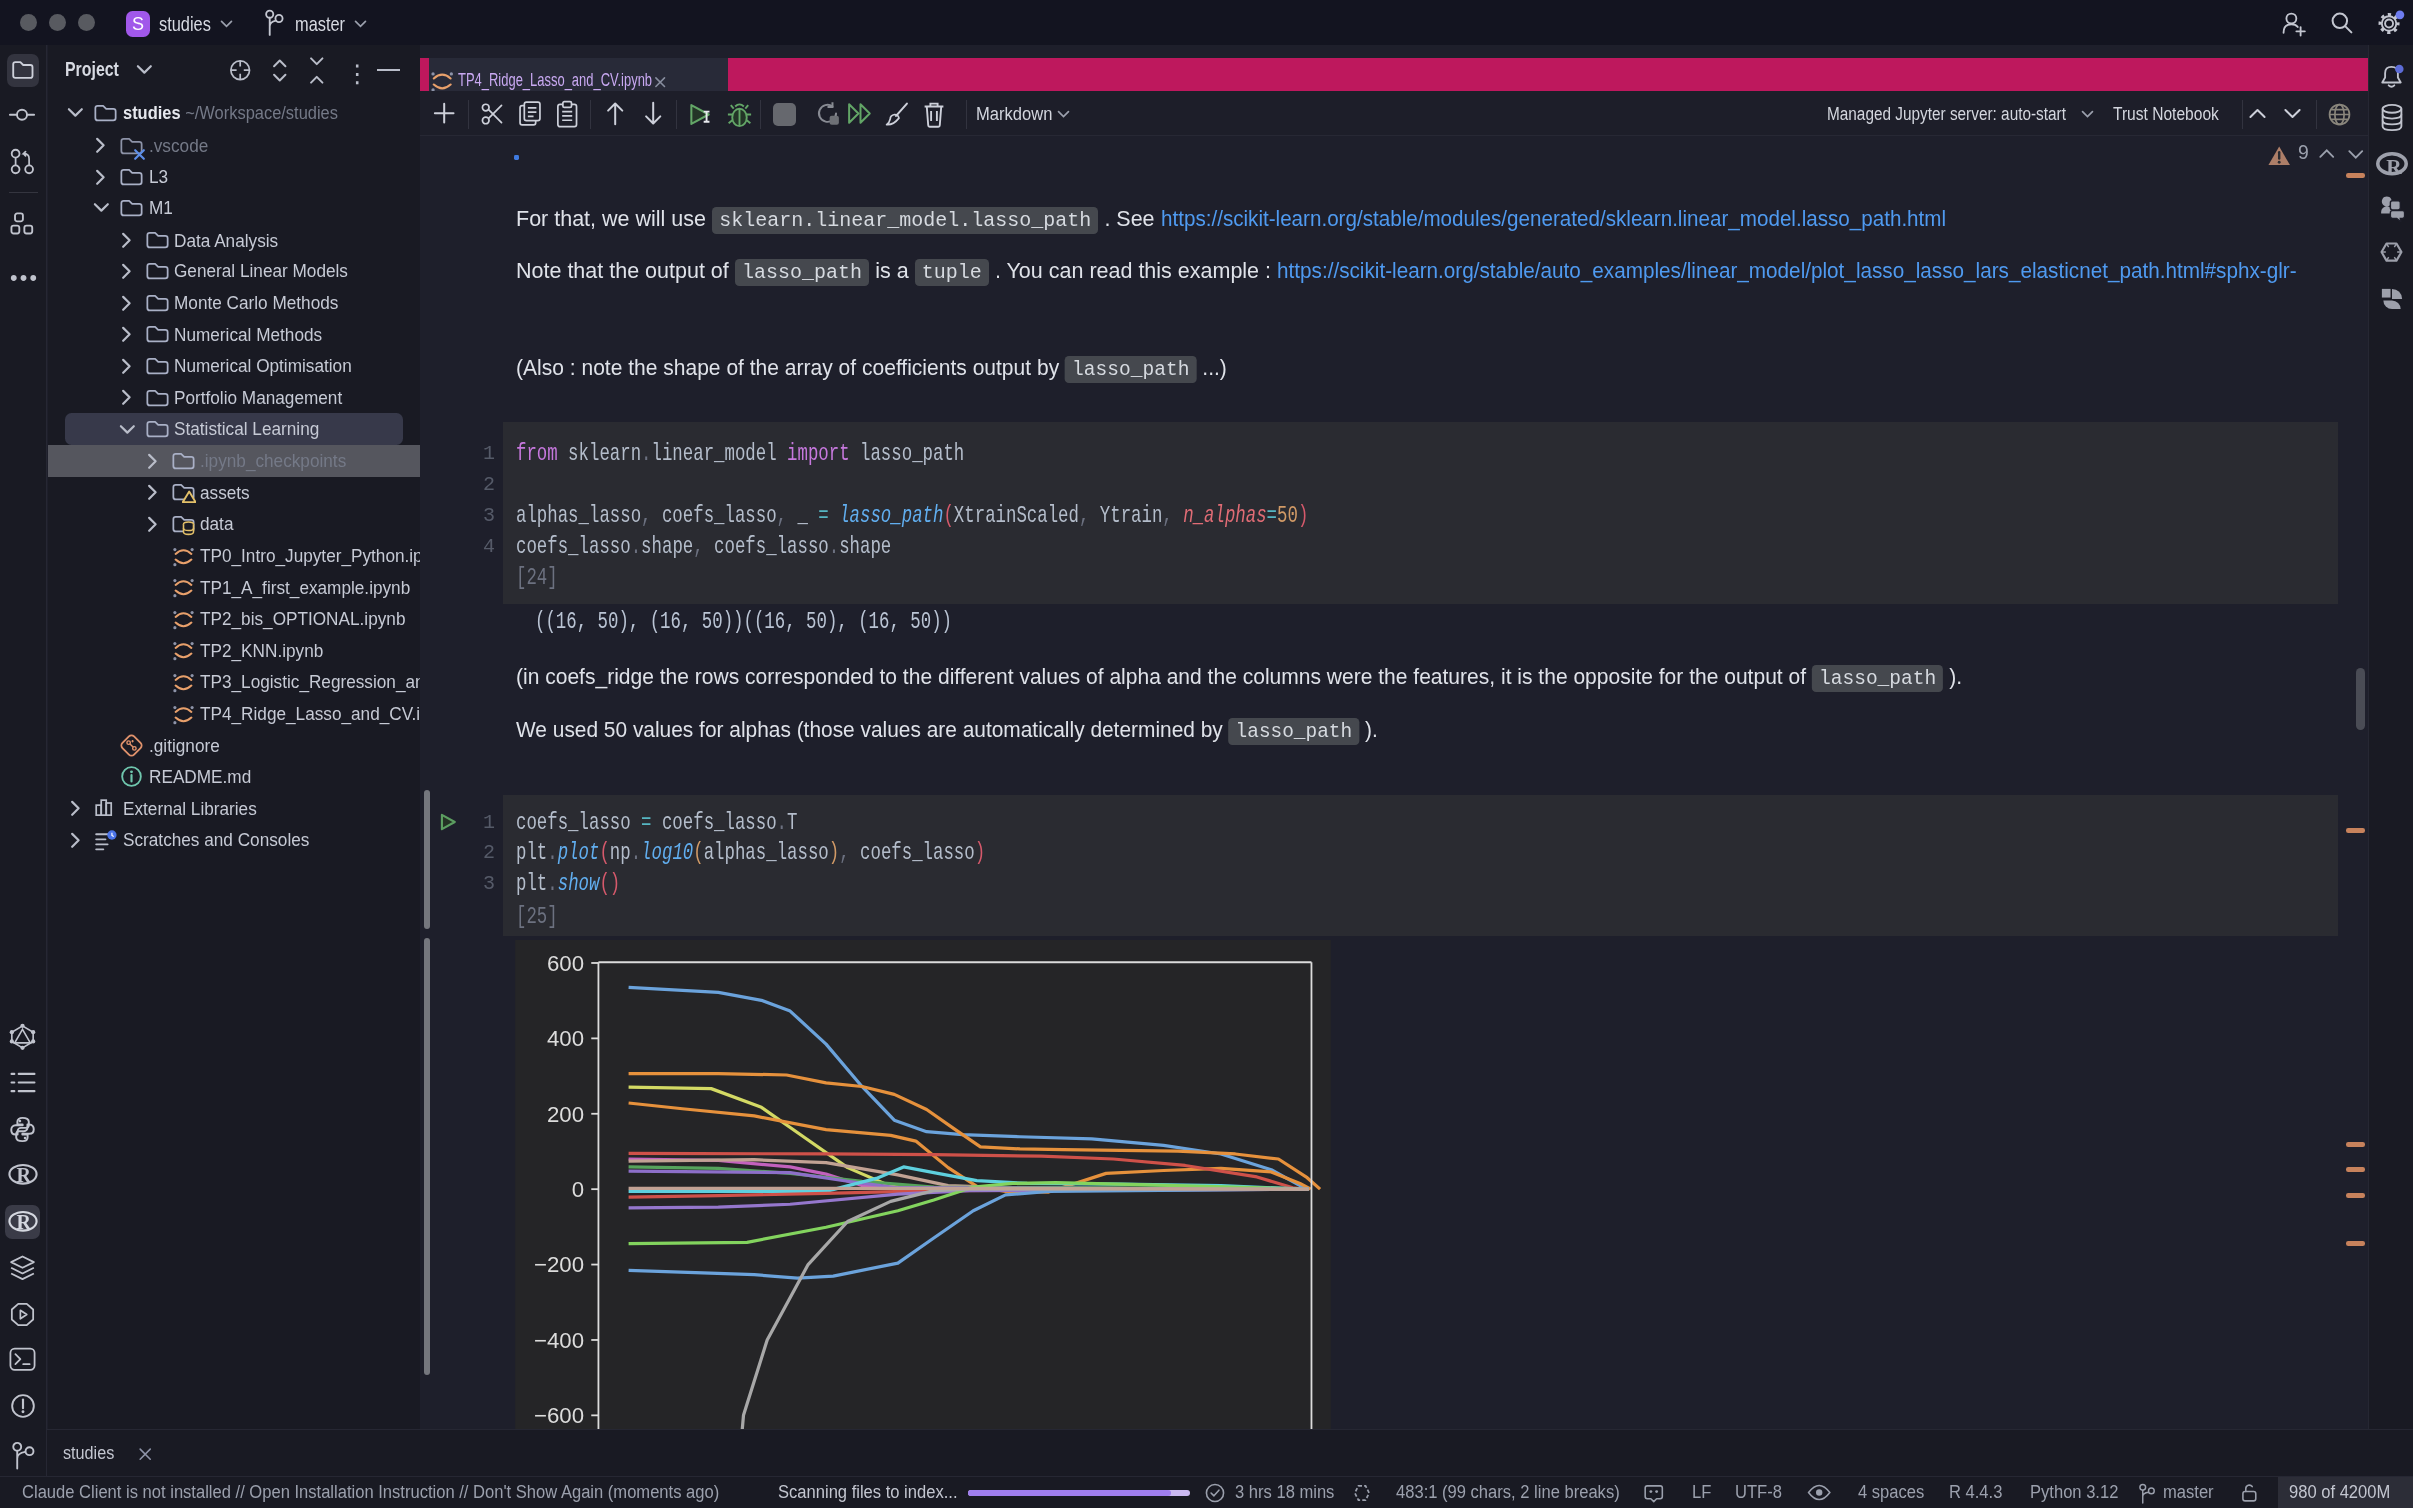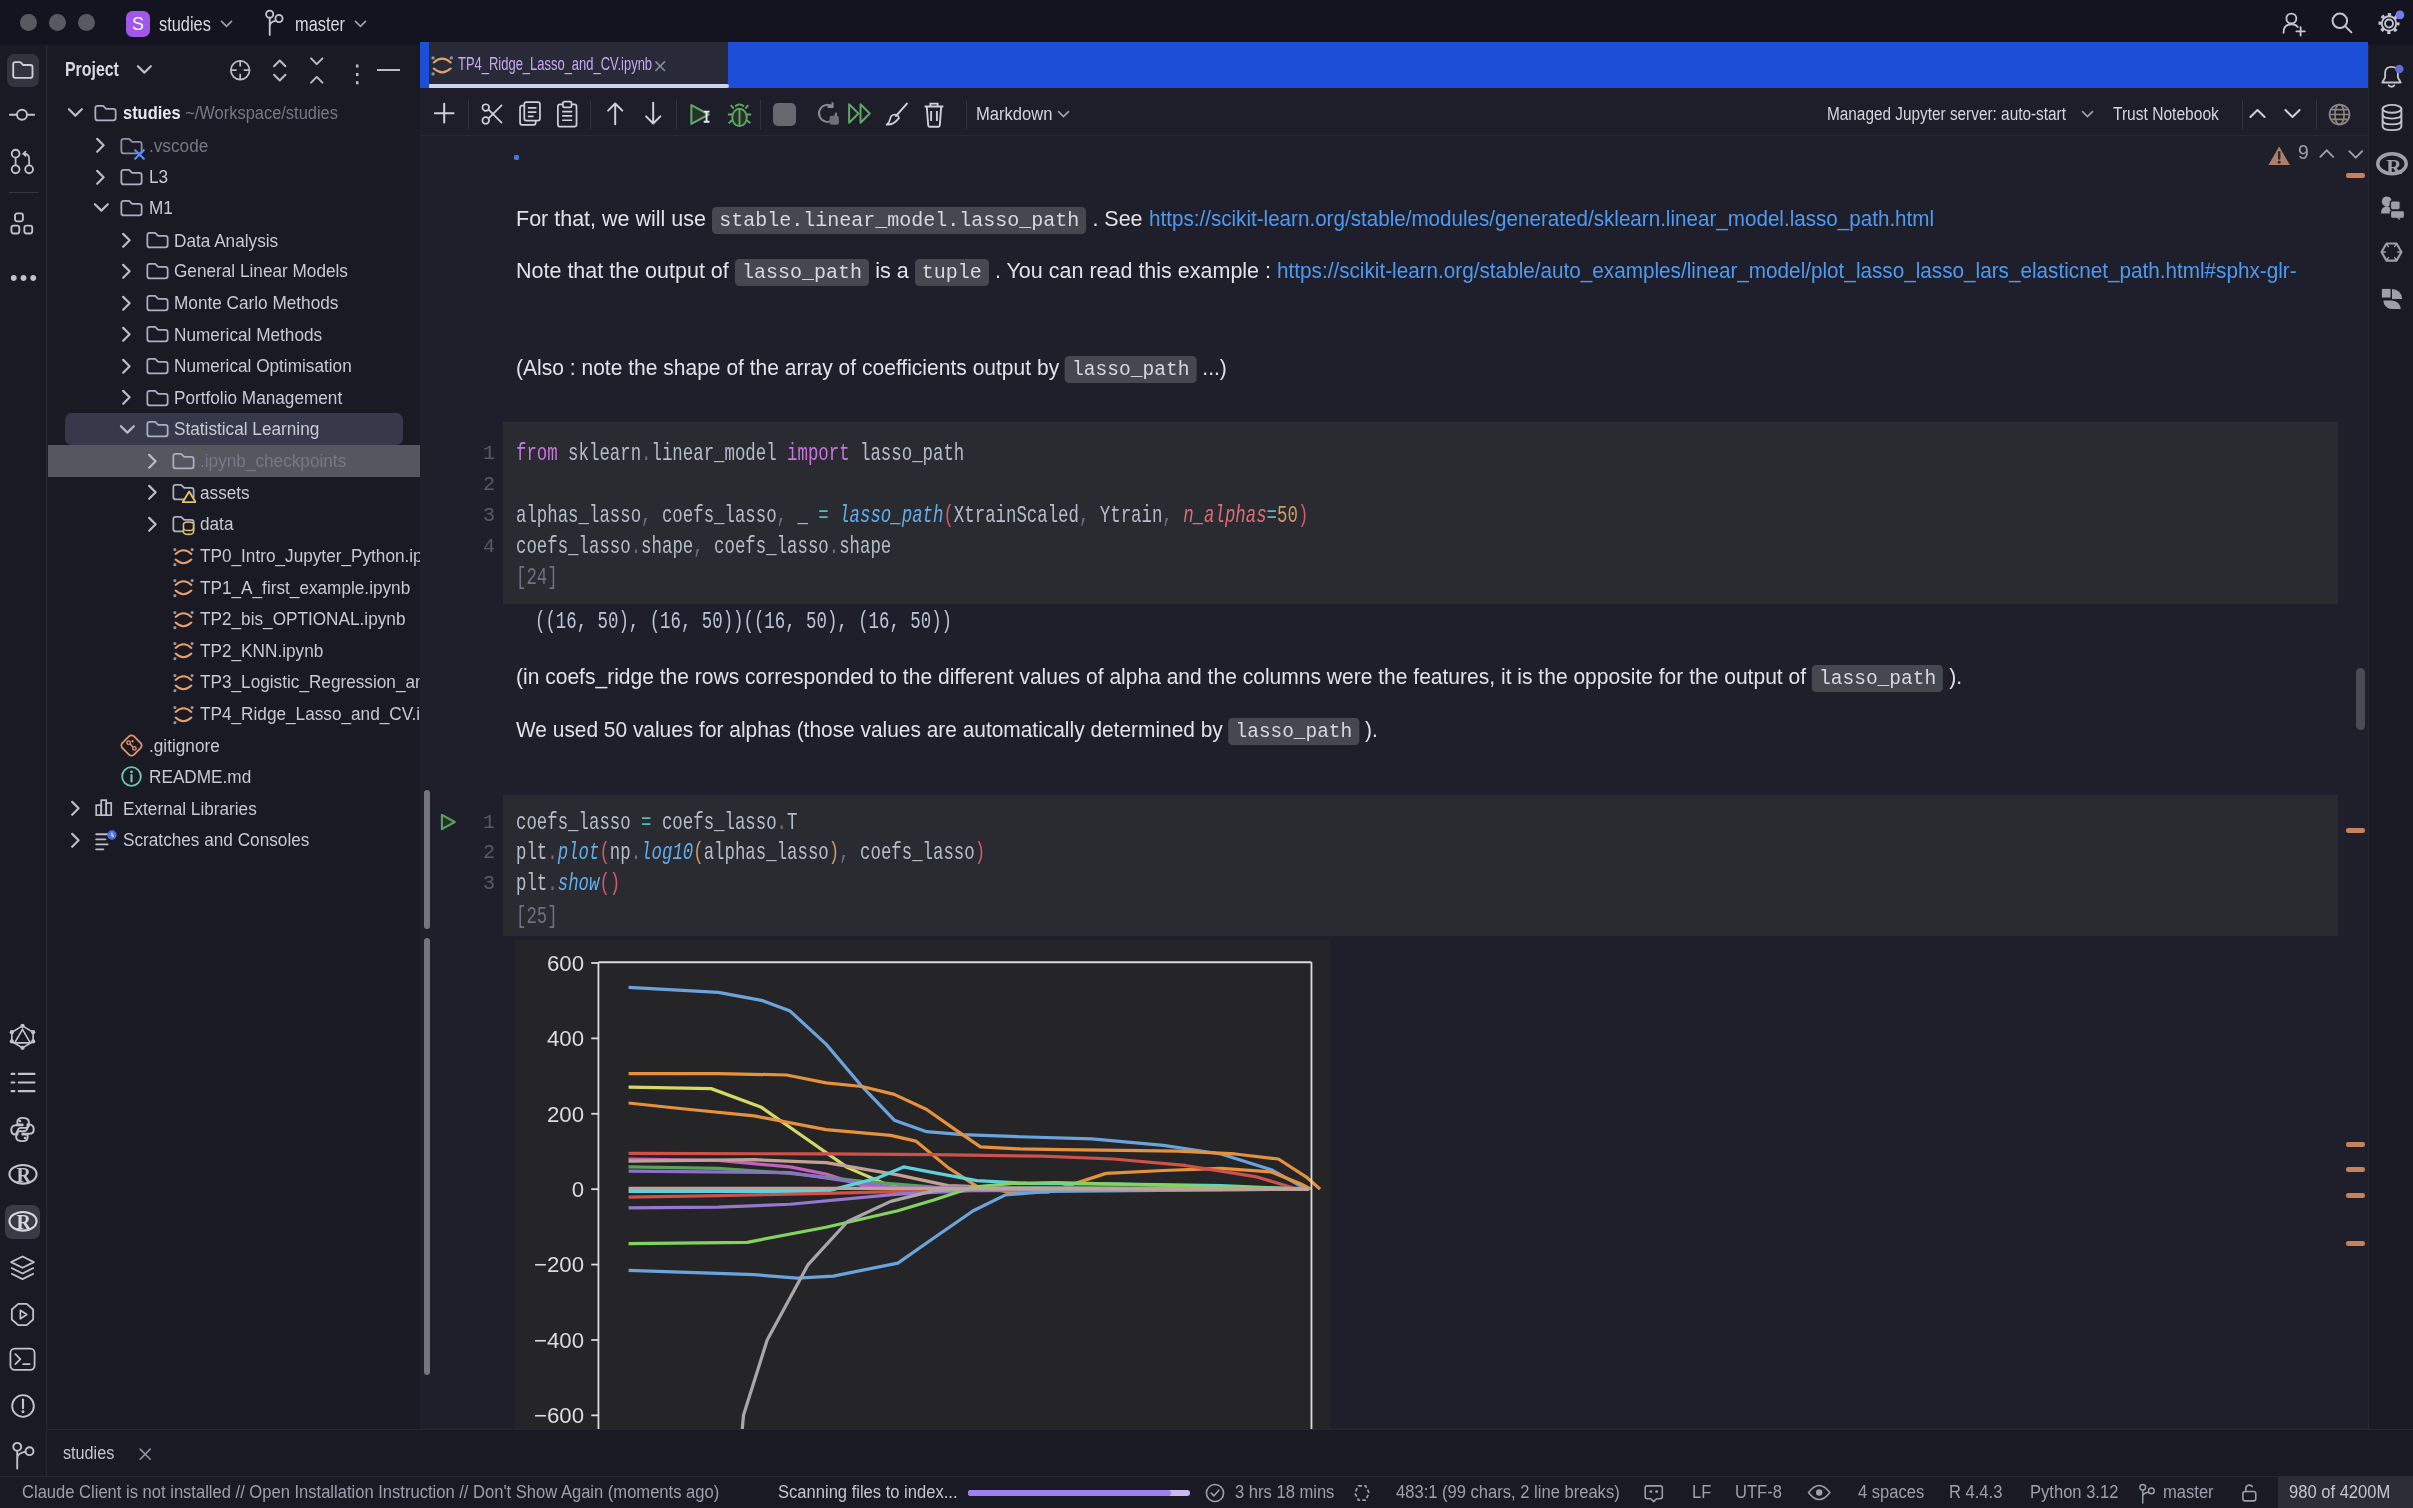"TP4_Ridge_Lasso_and_CV.ipynb" #tabbar { background: #1d4ed8 -> #be185d; top: 42px -> 58px }
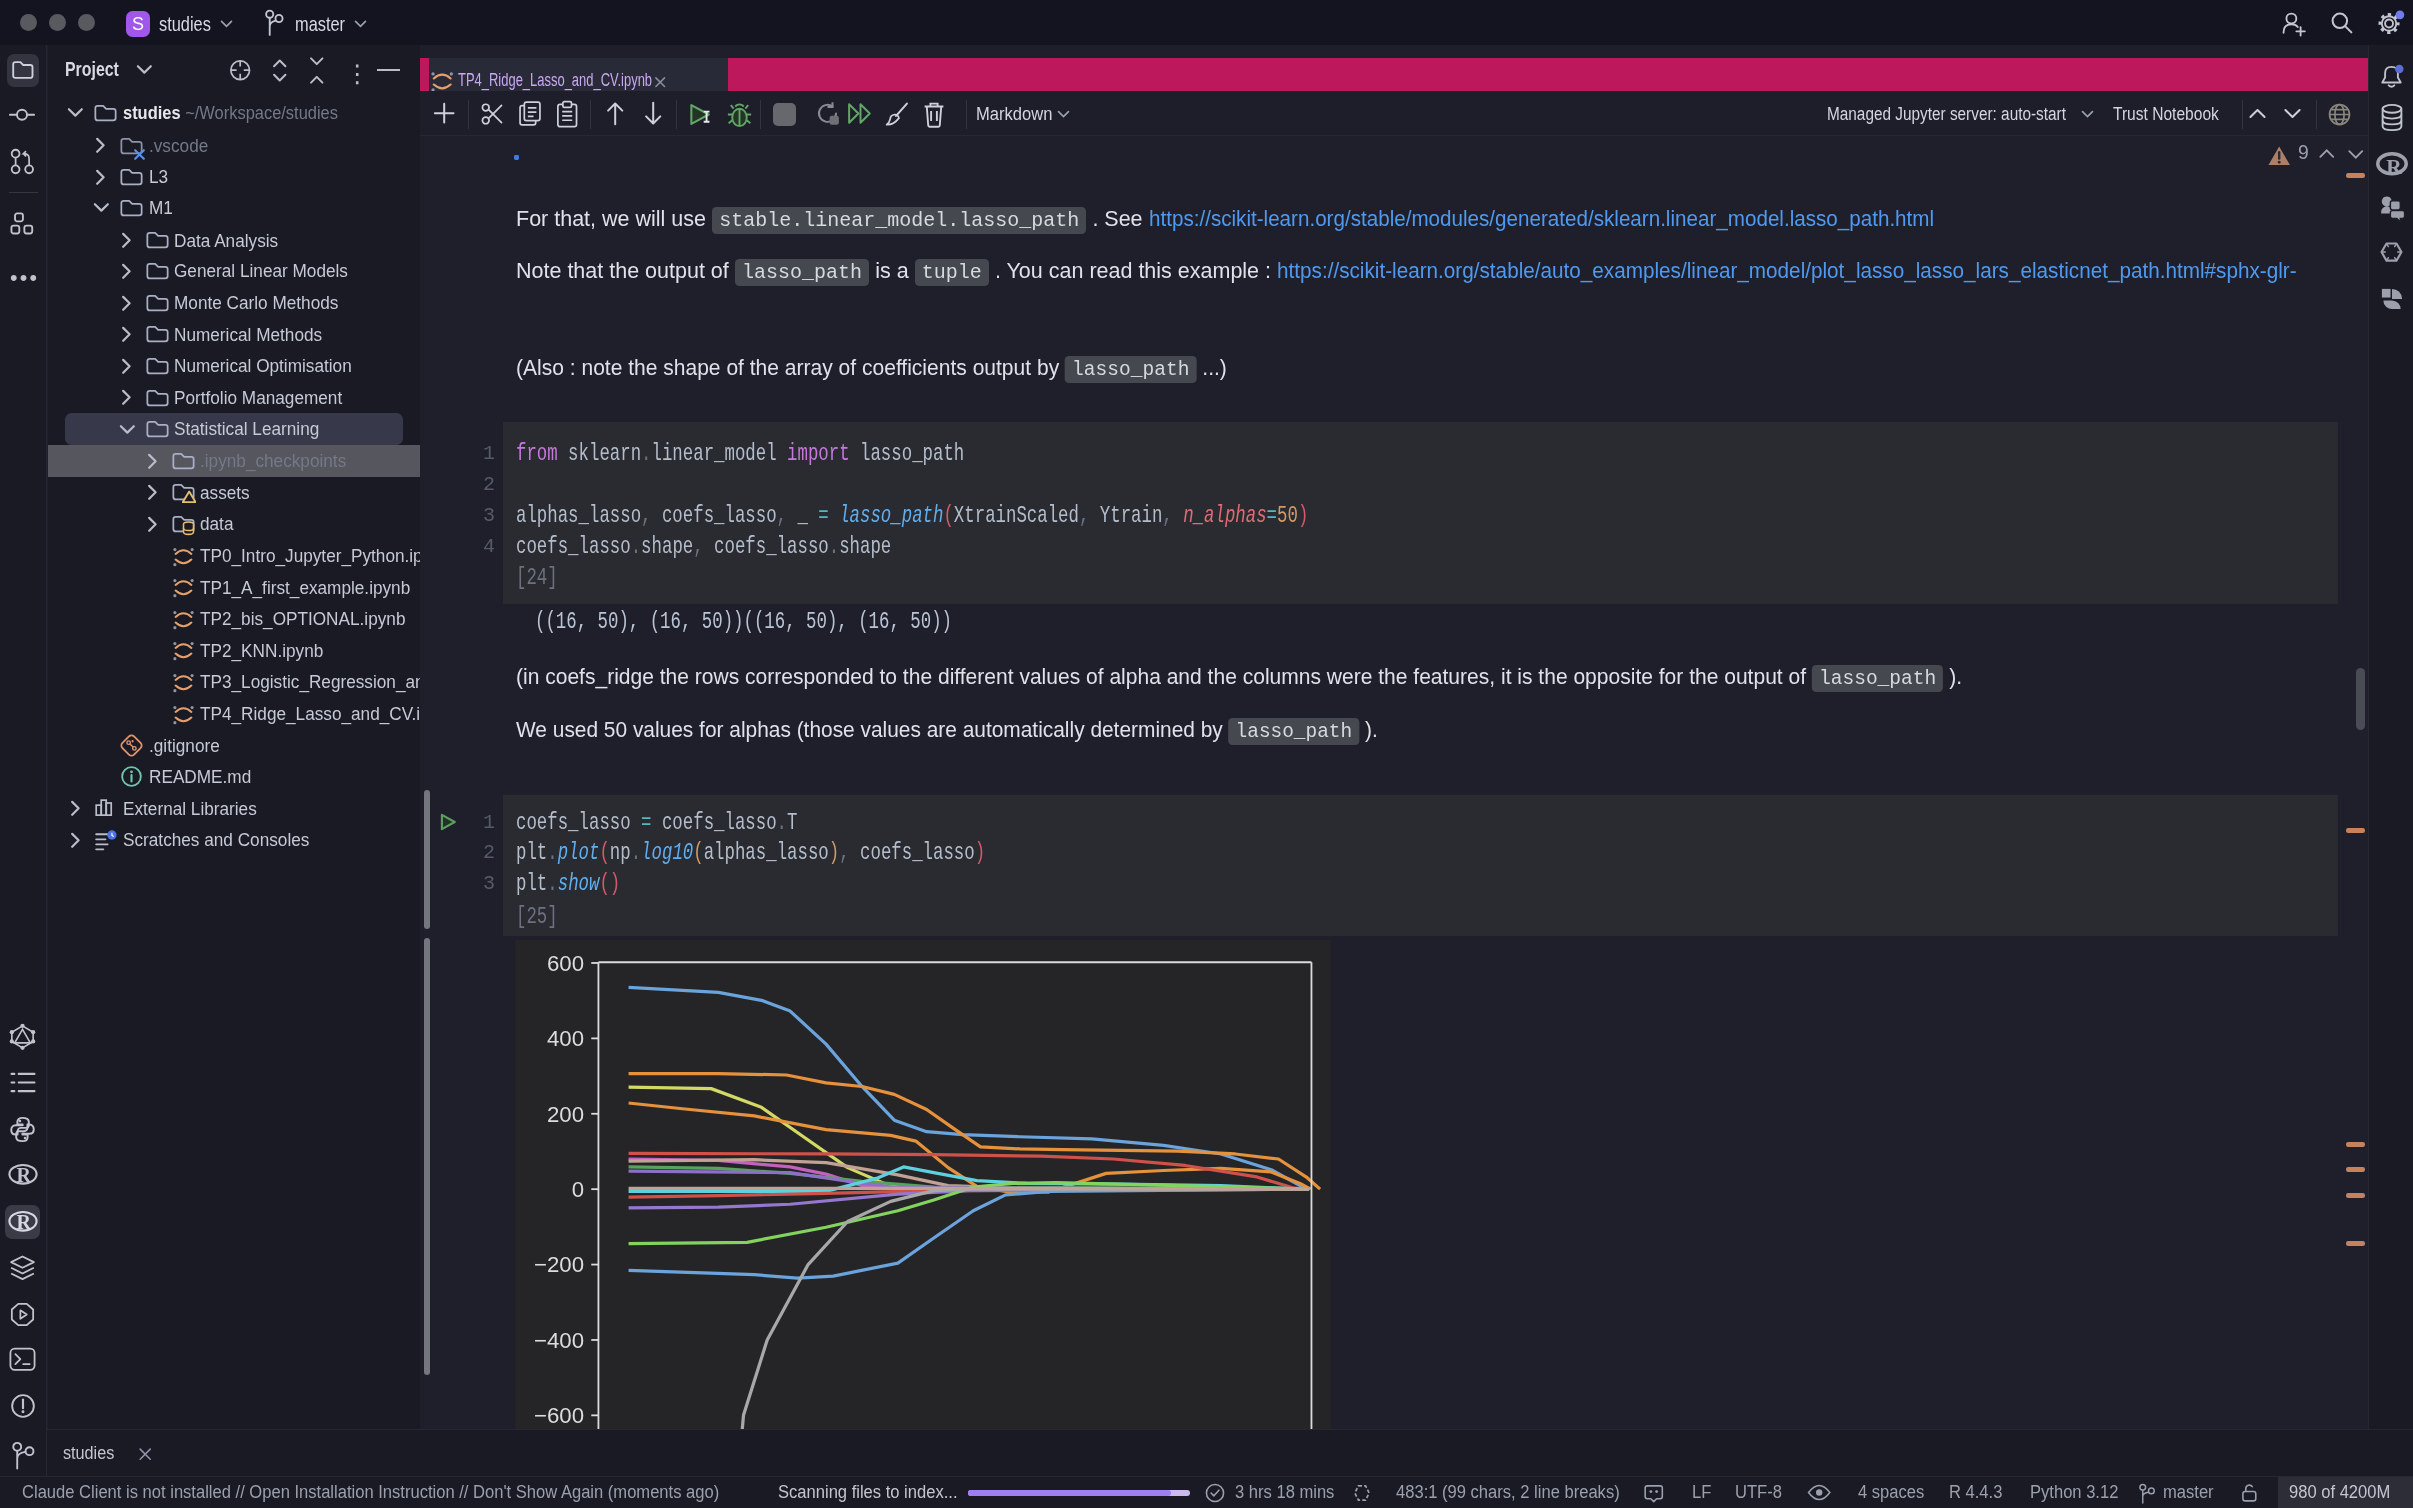"stable.linear_model.lasso_path" span.chip { text: stable.linear -> sklearn.linear }
